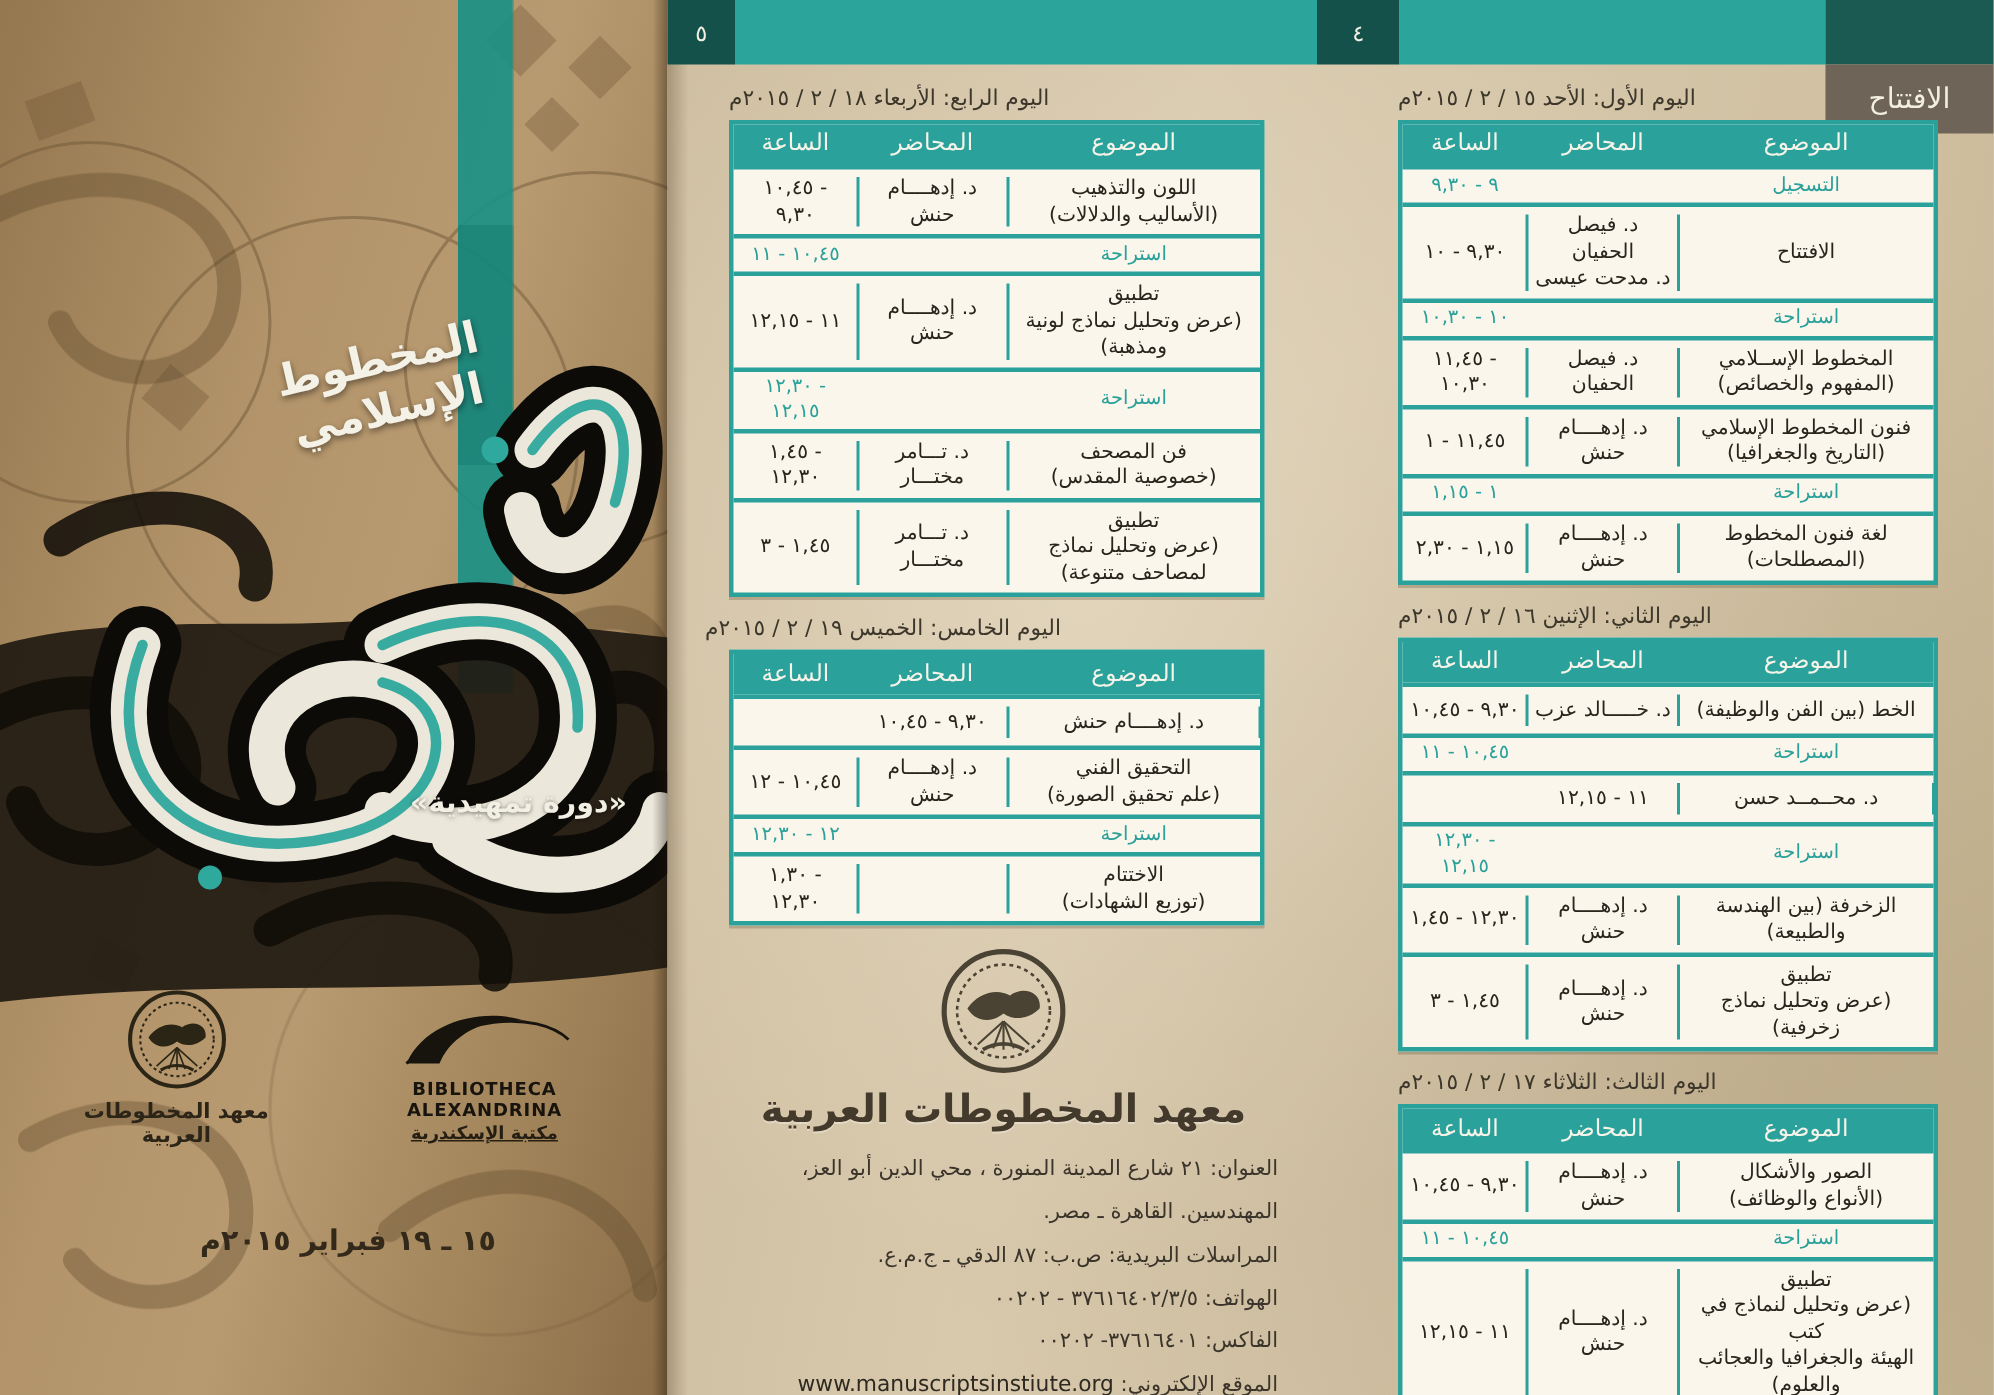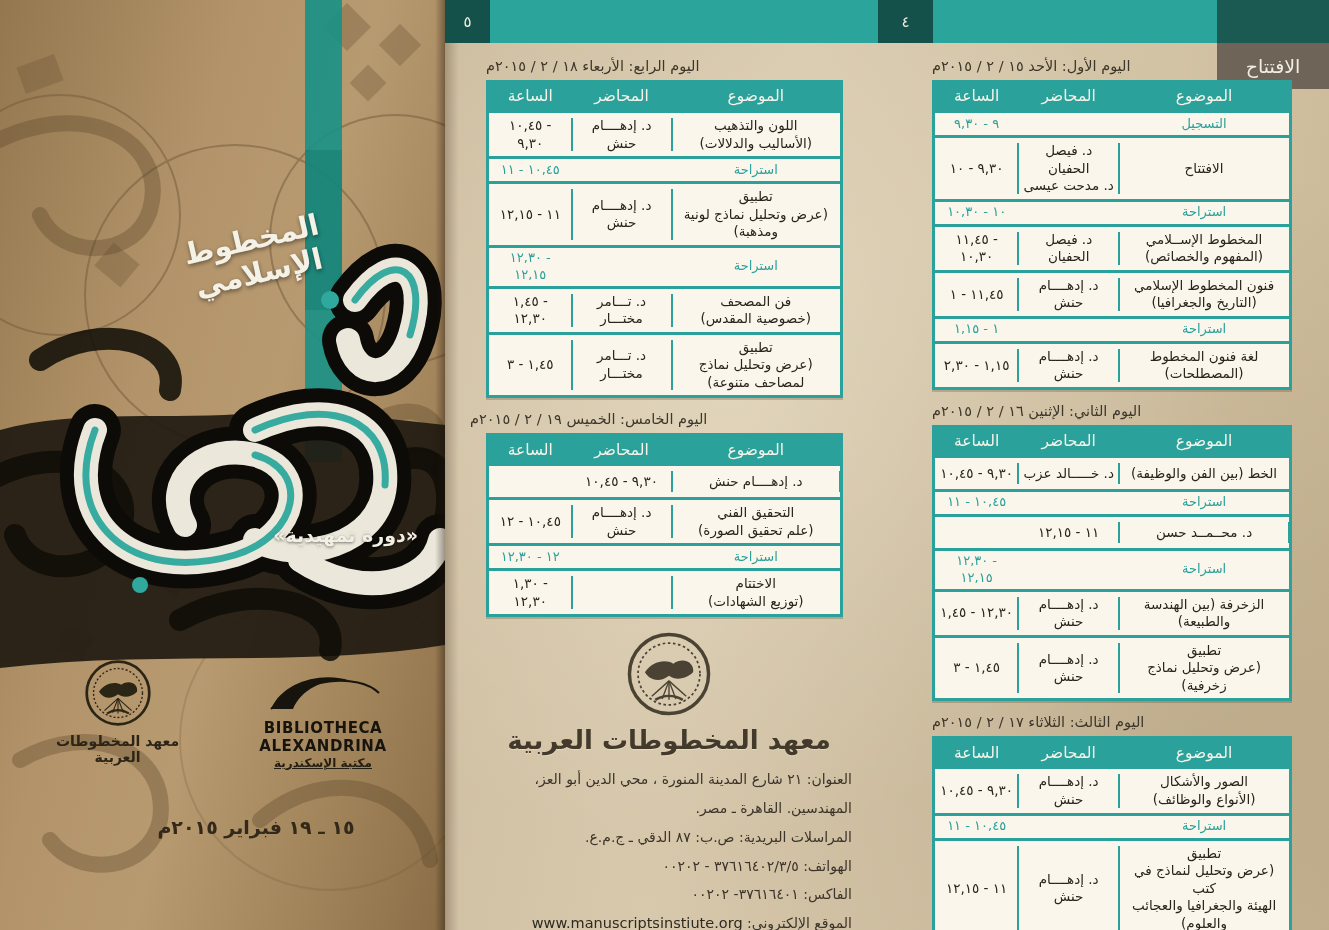"الساعة" .thead .c { font-family: none -> Liberation Serif, serif }
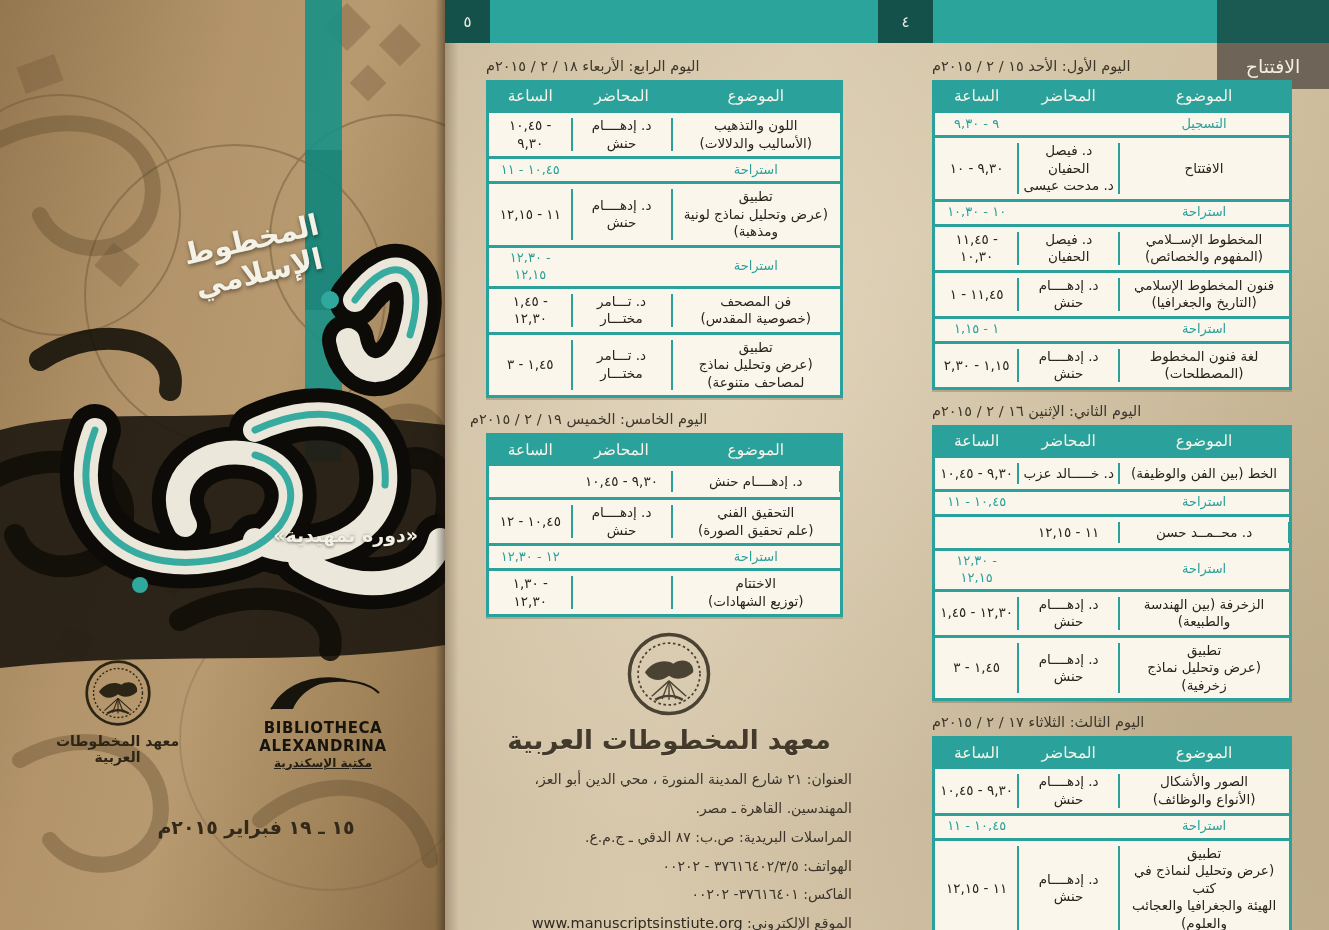"BIBLIOTHECA ALEXANDRINA" .ba-logo .latin { font-size: 15px -> 12px }
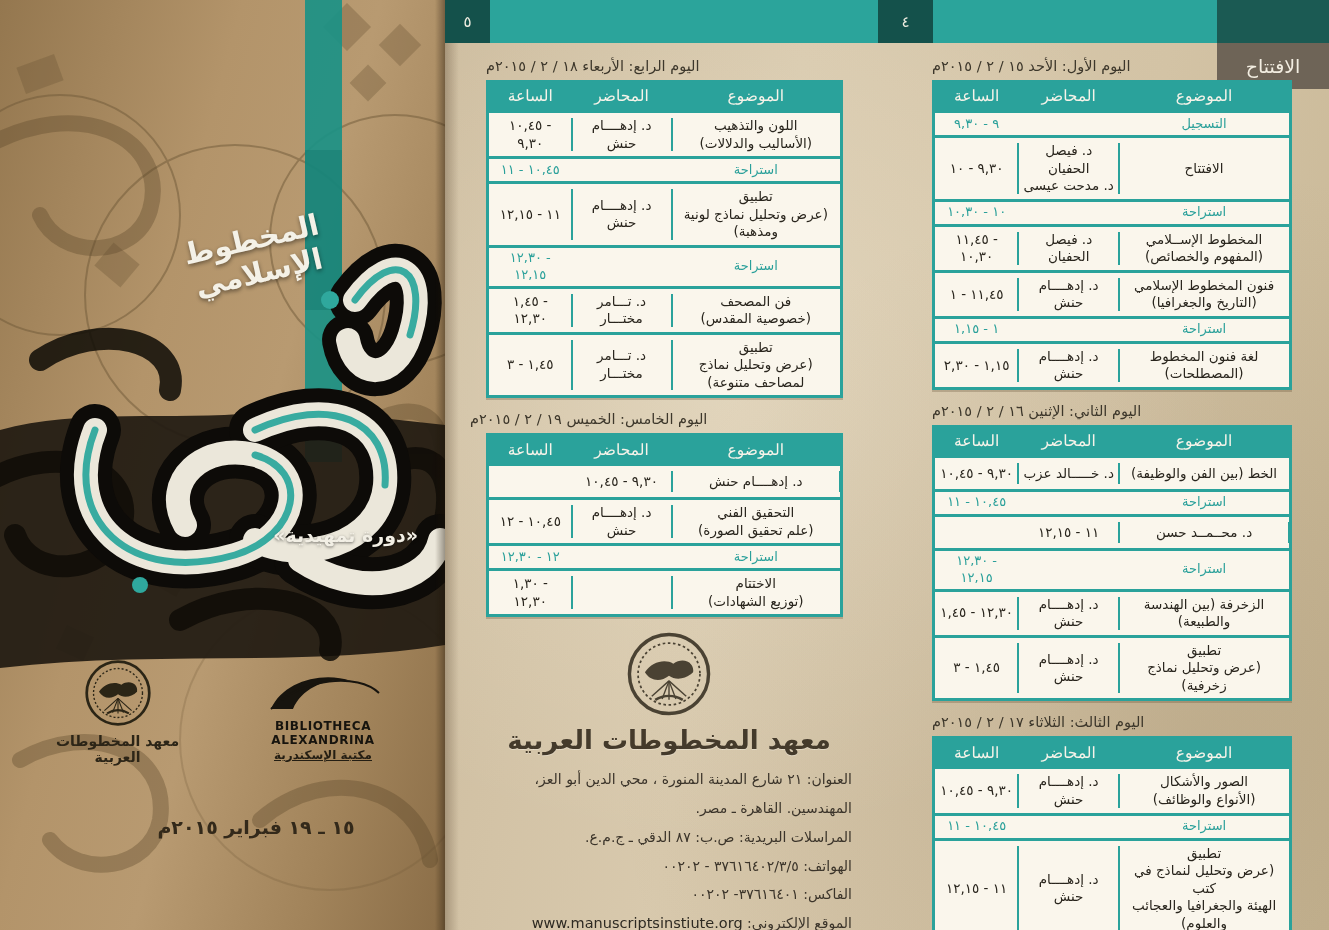"١٥ ـ ١٩ فبراير ٢٠١٥م" .cover-date { left: 146px -> 122px }
